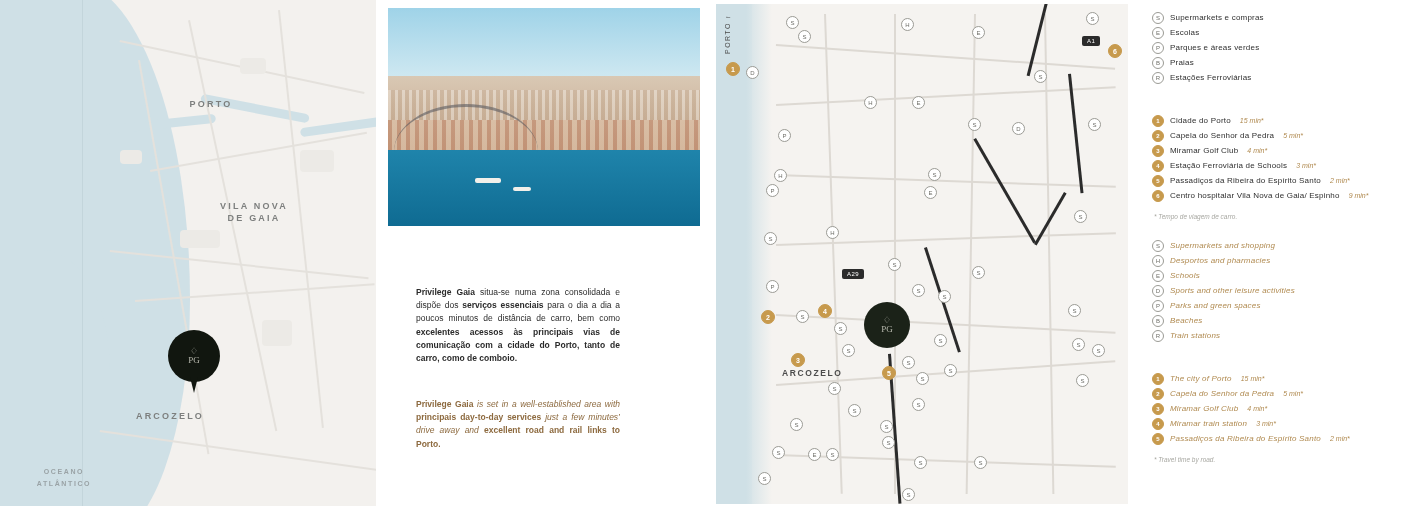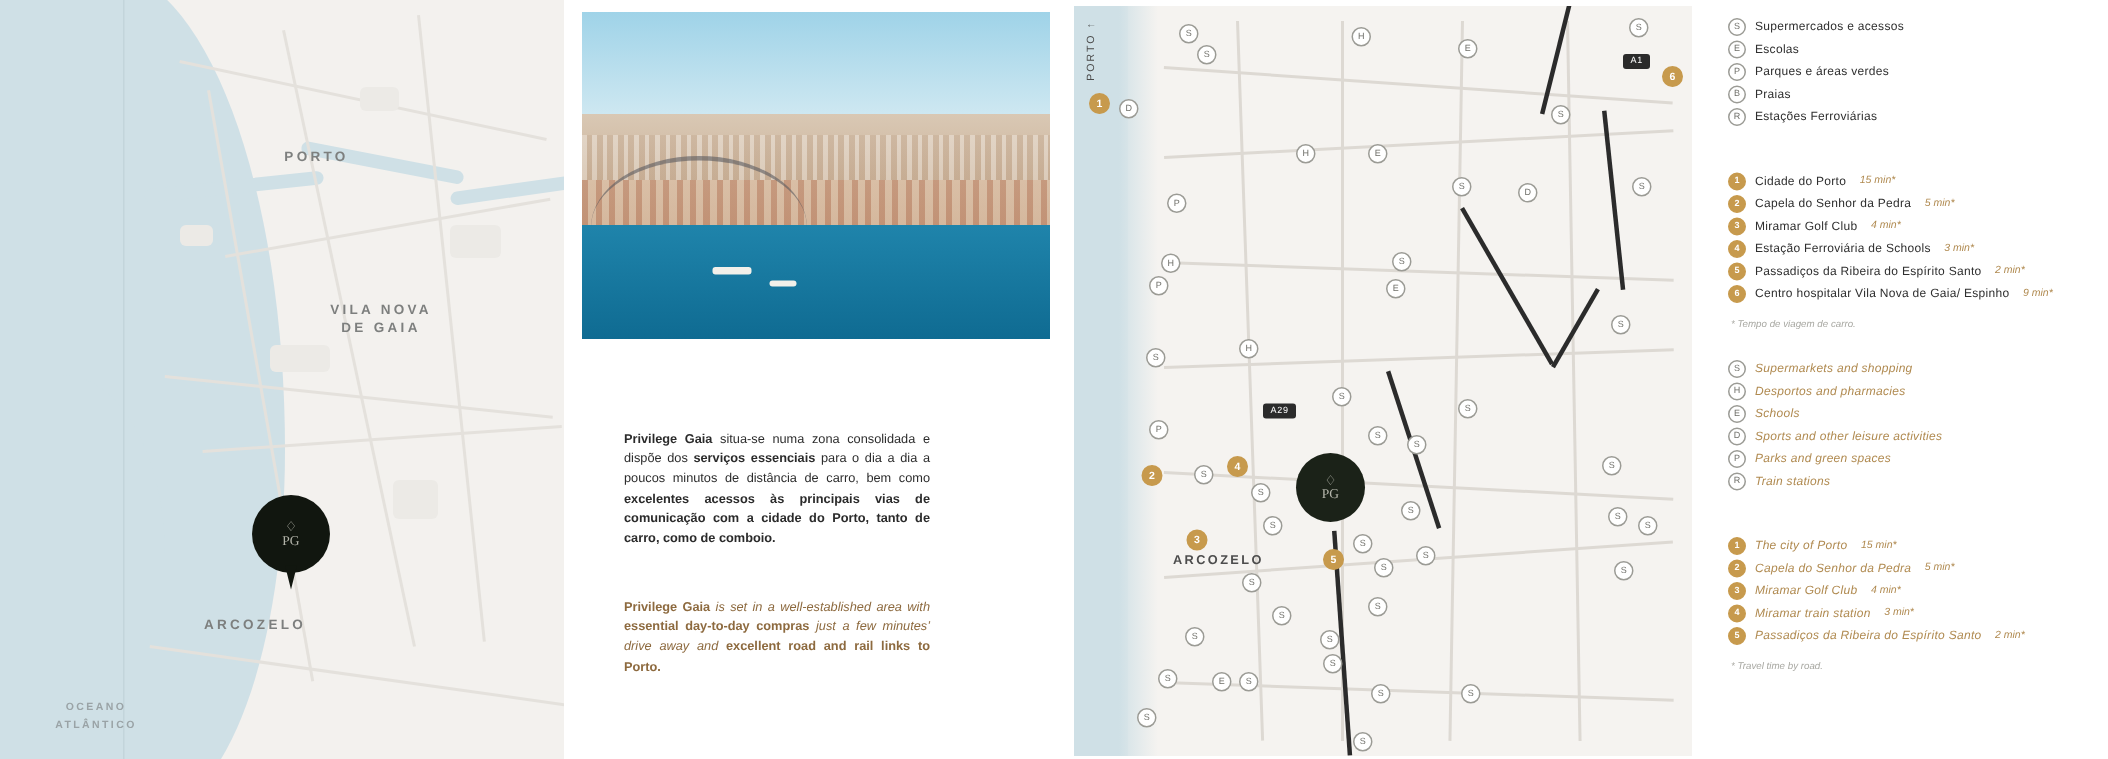"Supermercados e acessos" span.txt { text: Supermercados e acessos -> Supermarkets e compras }
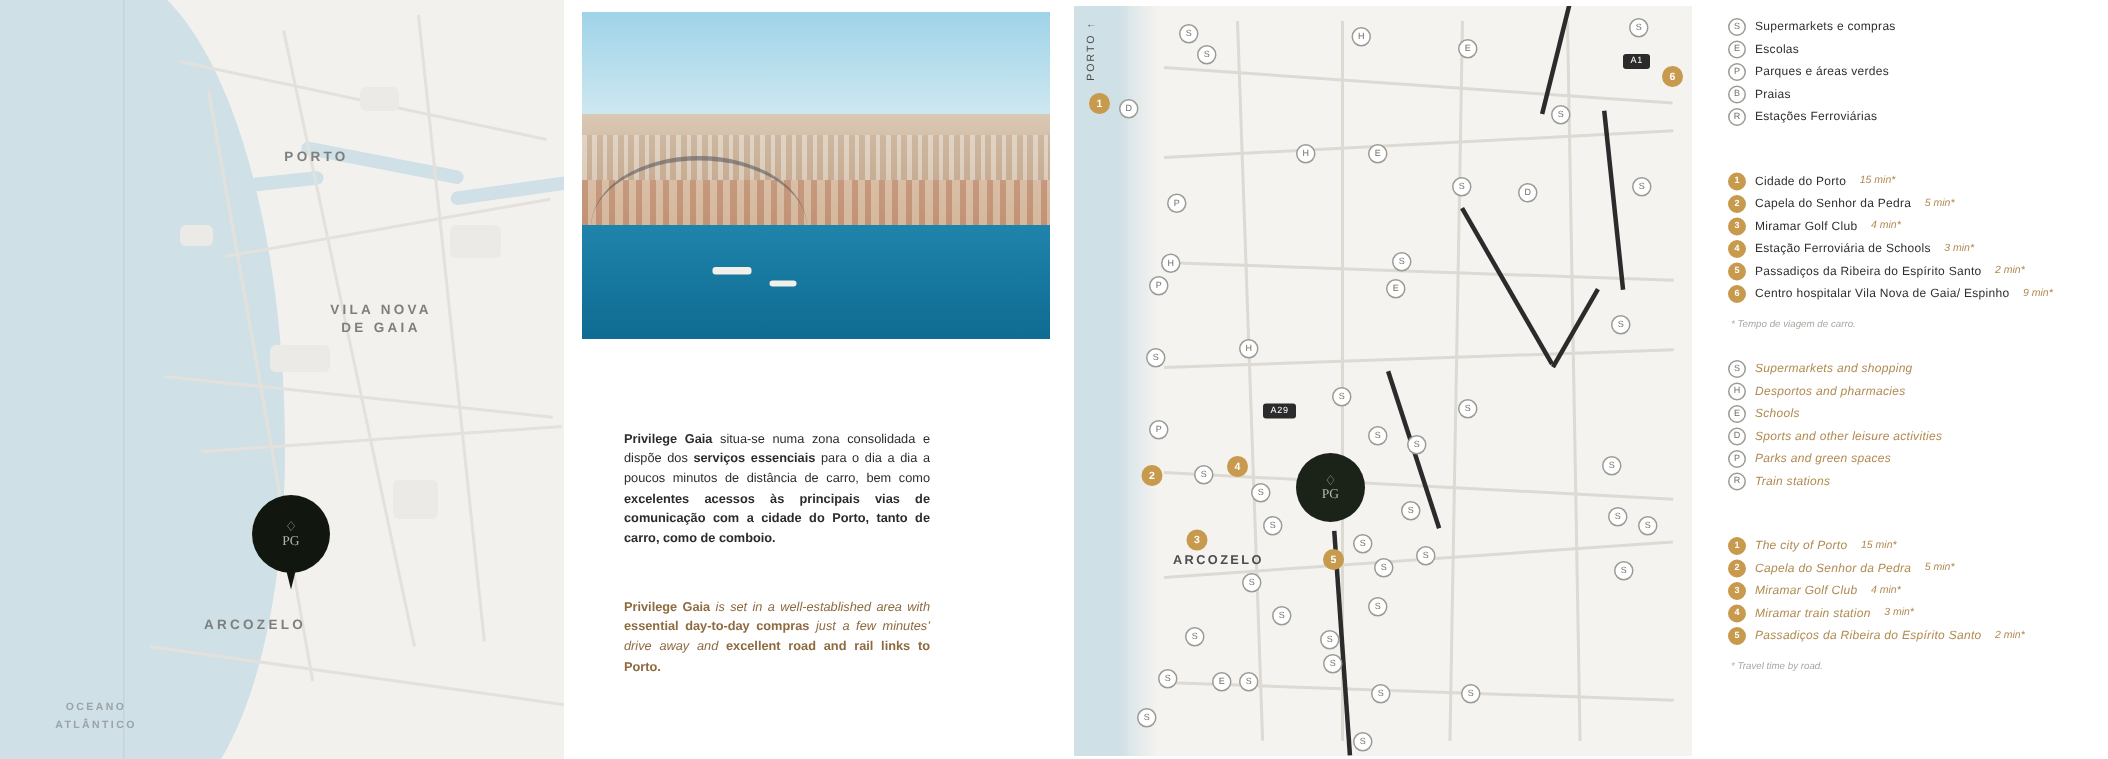"Beaches" div.legend-row { html: none -> <div> <span>B</span> <span>Beaches</span> </div> }
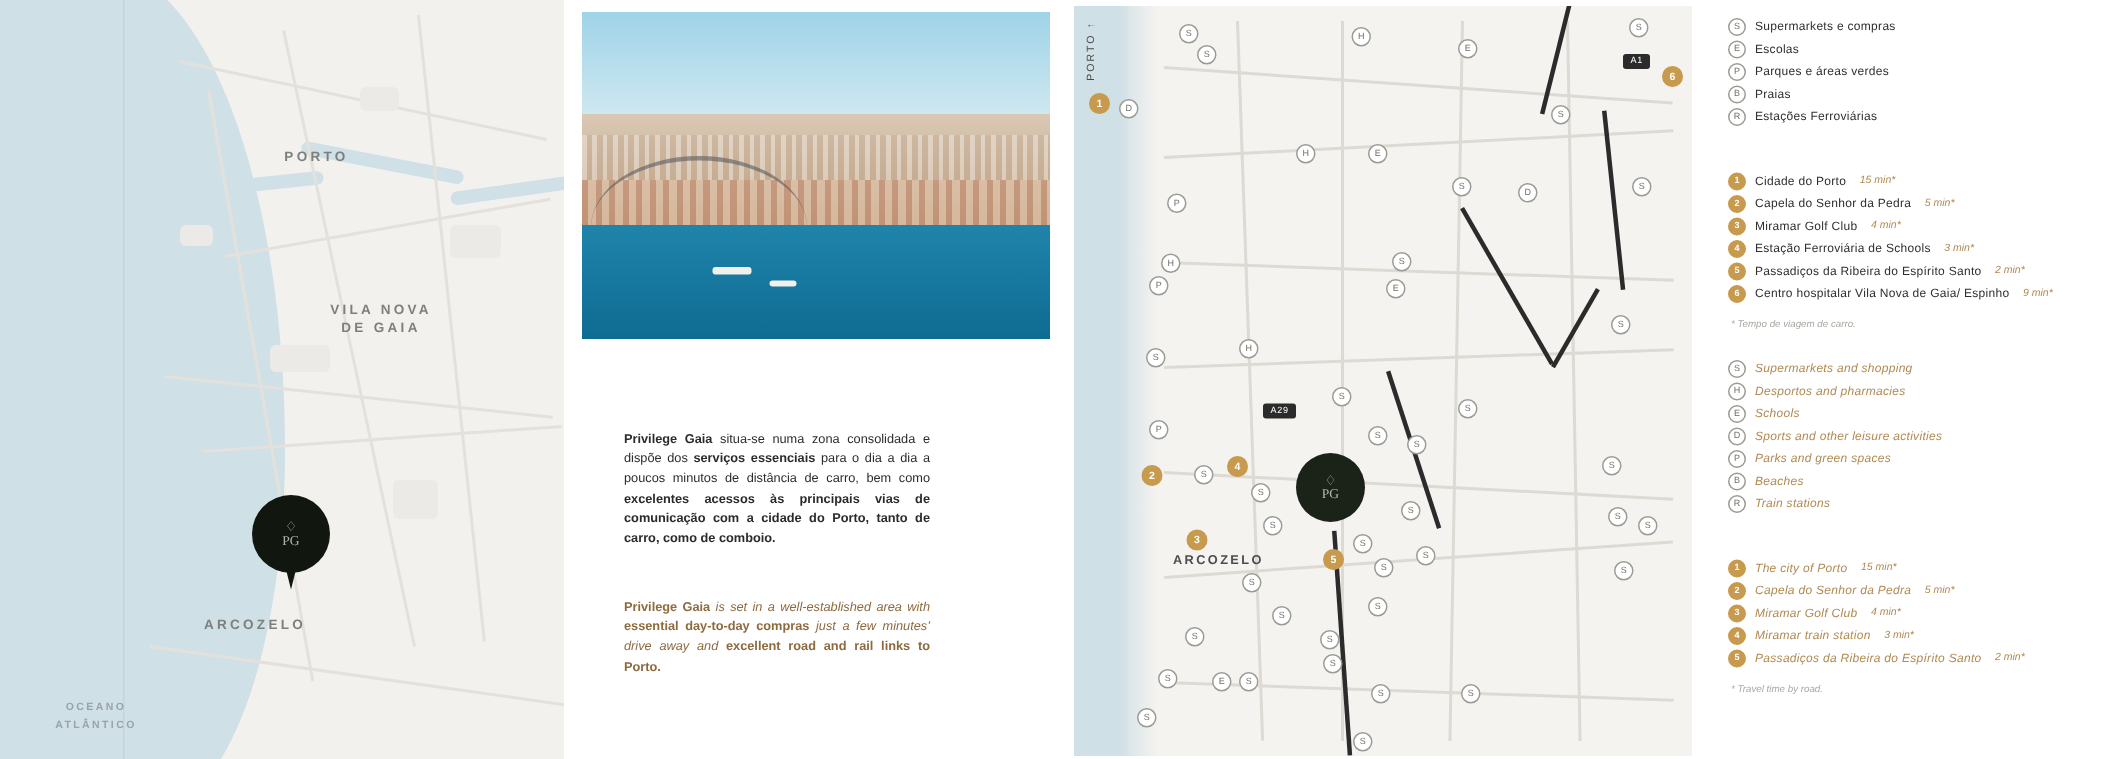"essential day-to-day compras" b { text: essential day-to-day compras -> principais day-to-day services }
